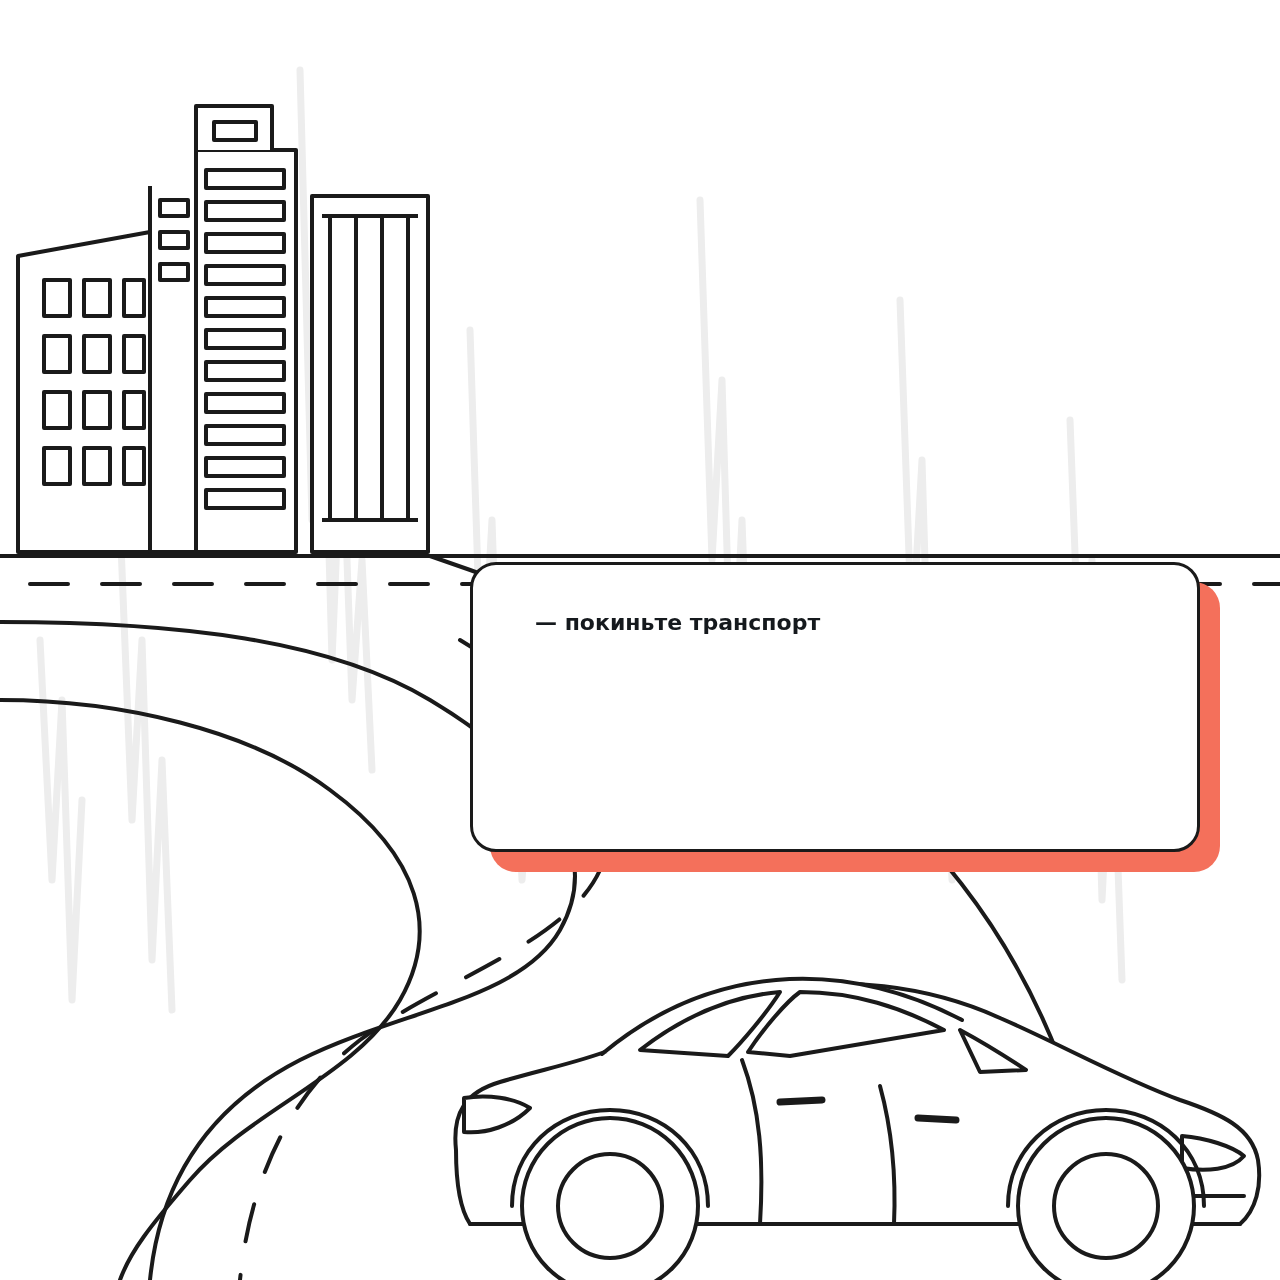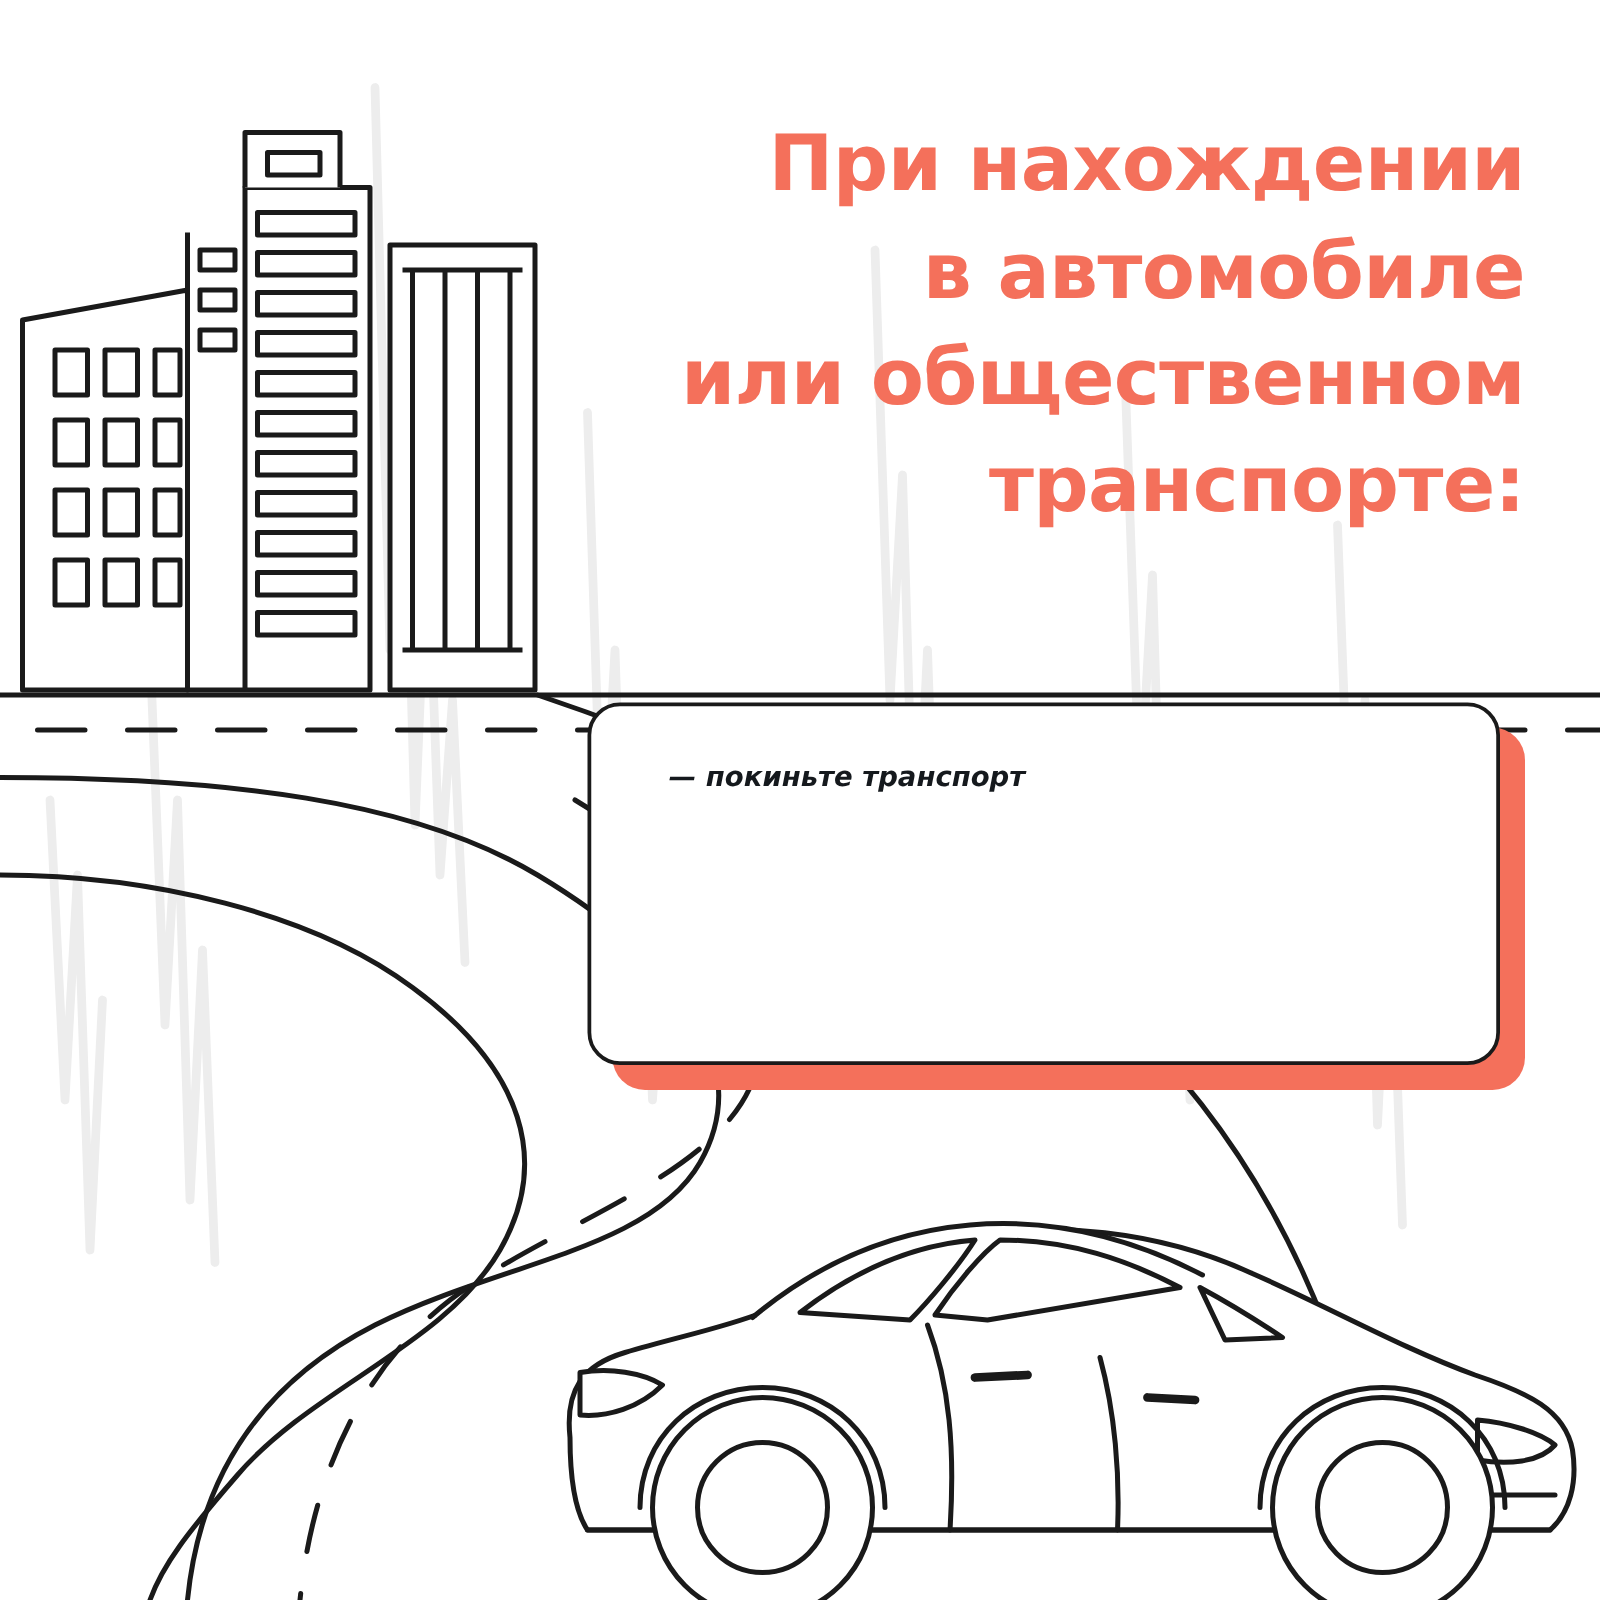"При нахождении" div.headline { html: <div>При нахождении в автомобиле или общественном транспорте:</div> -> none }
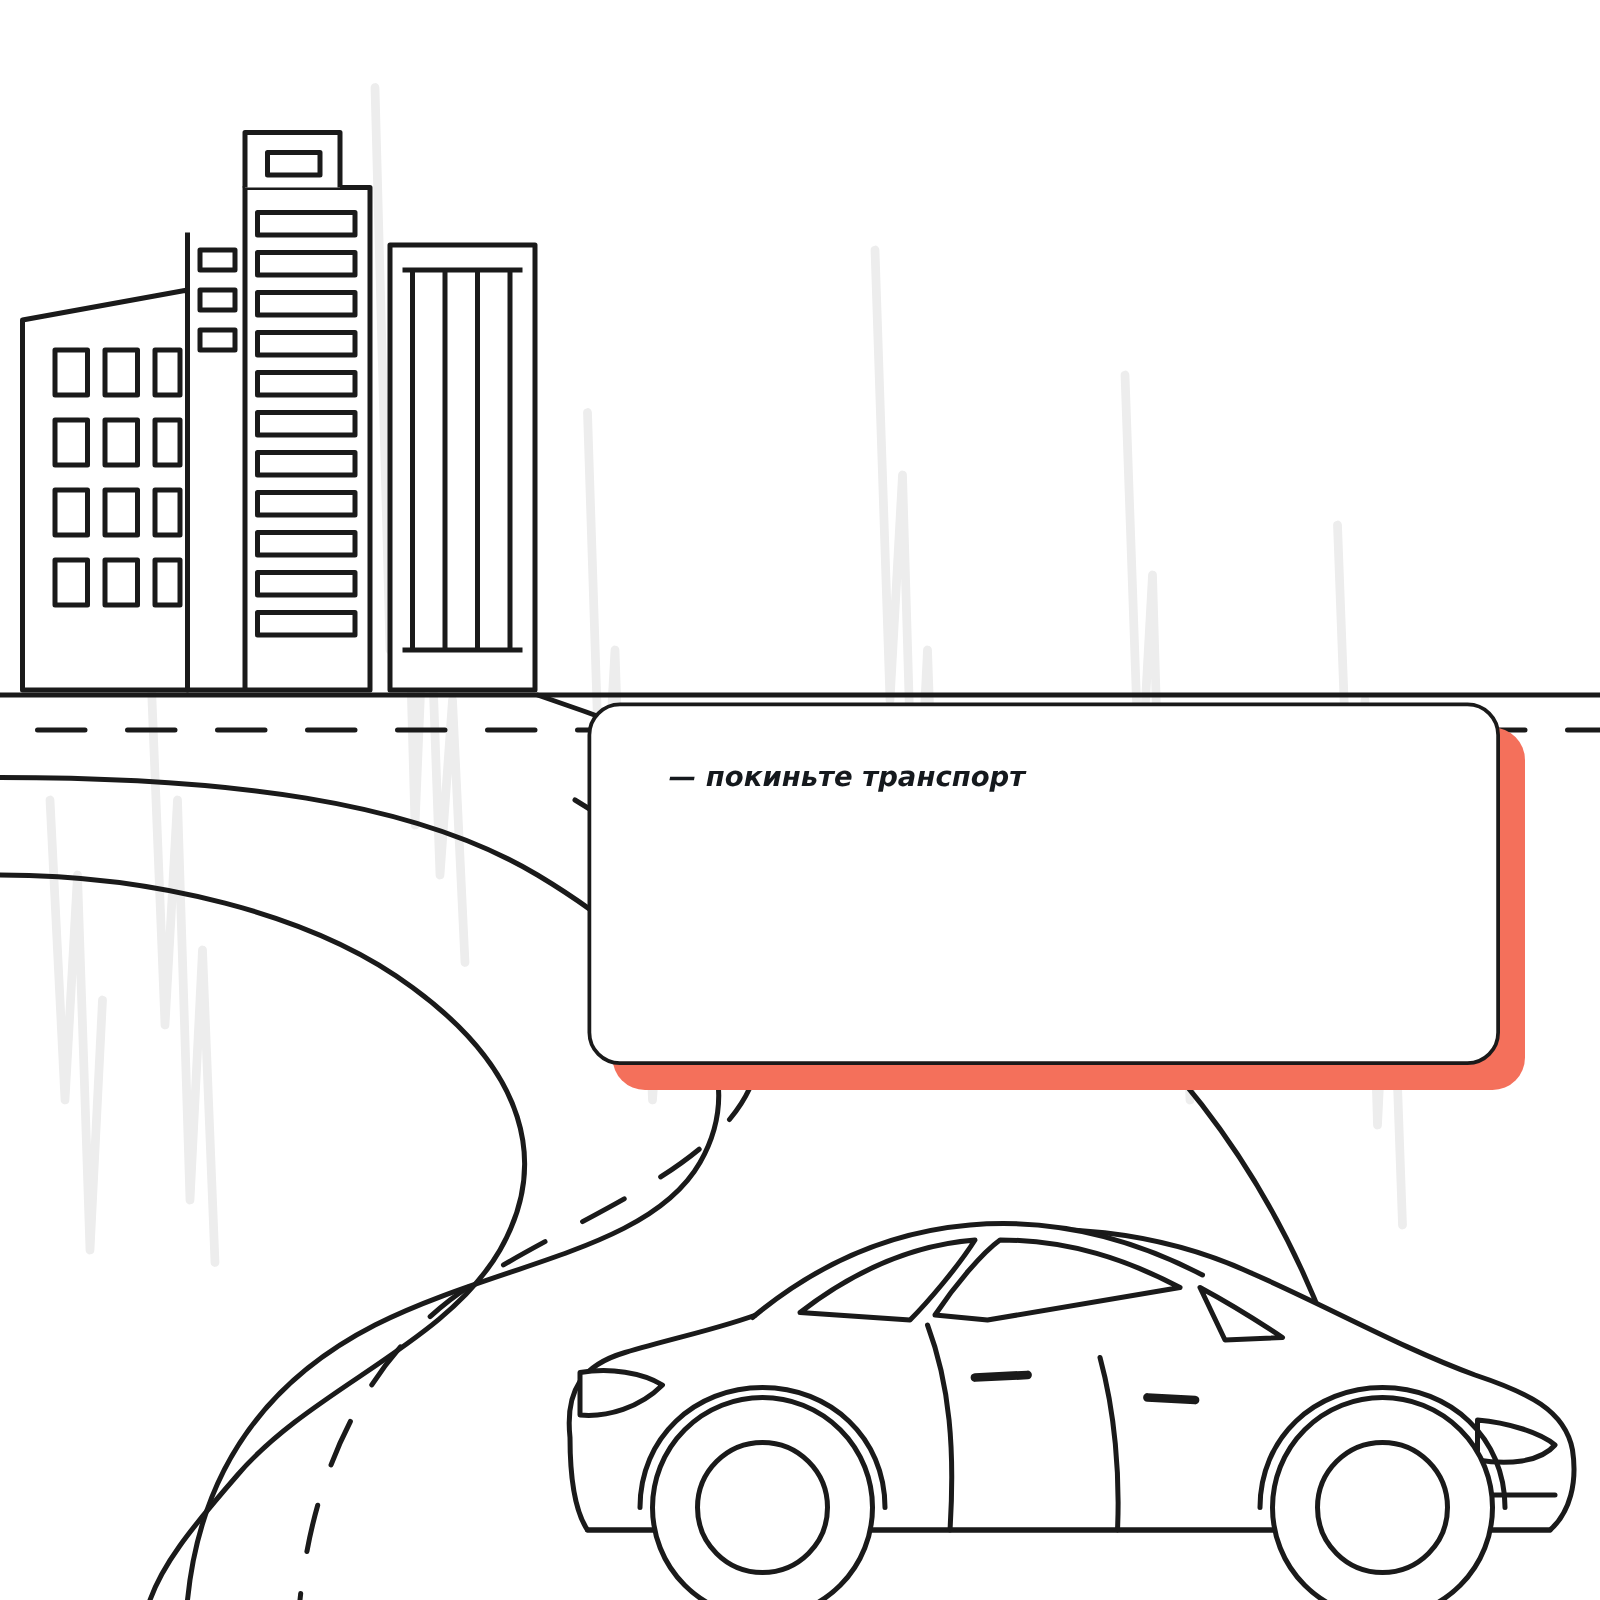"— покиньте транспорт" .bullet-line.b1 { font-style: italic -> none }
